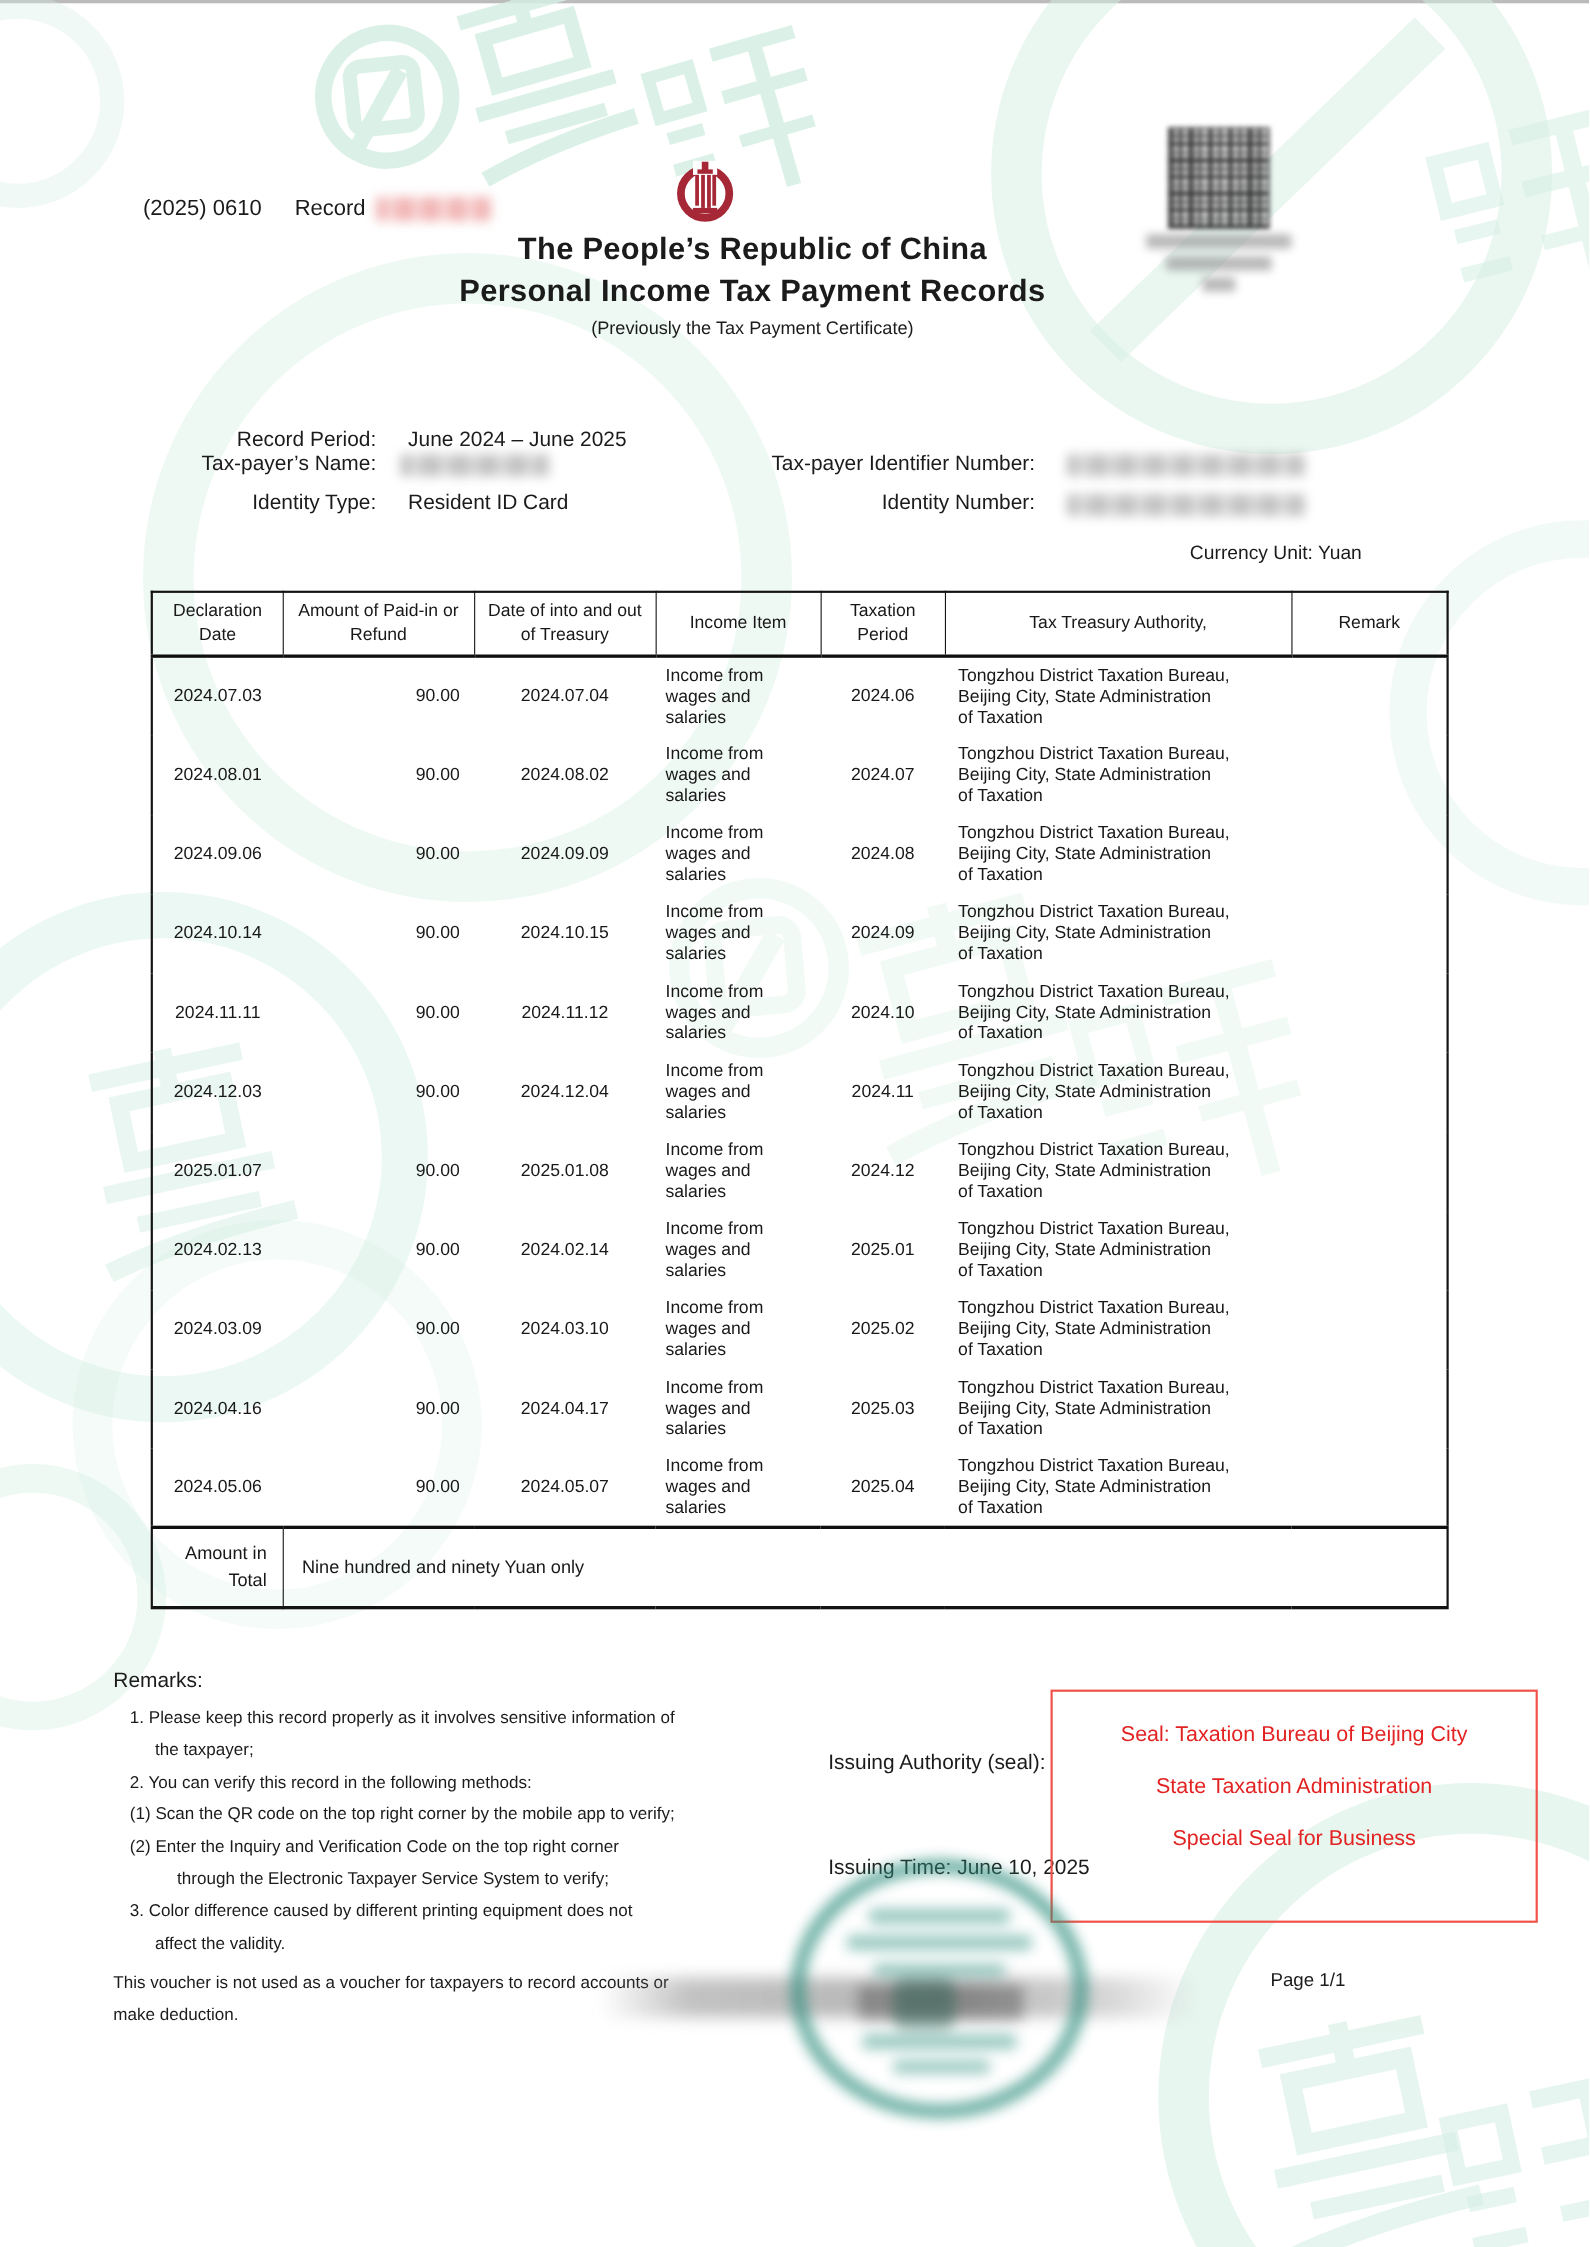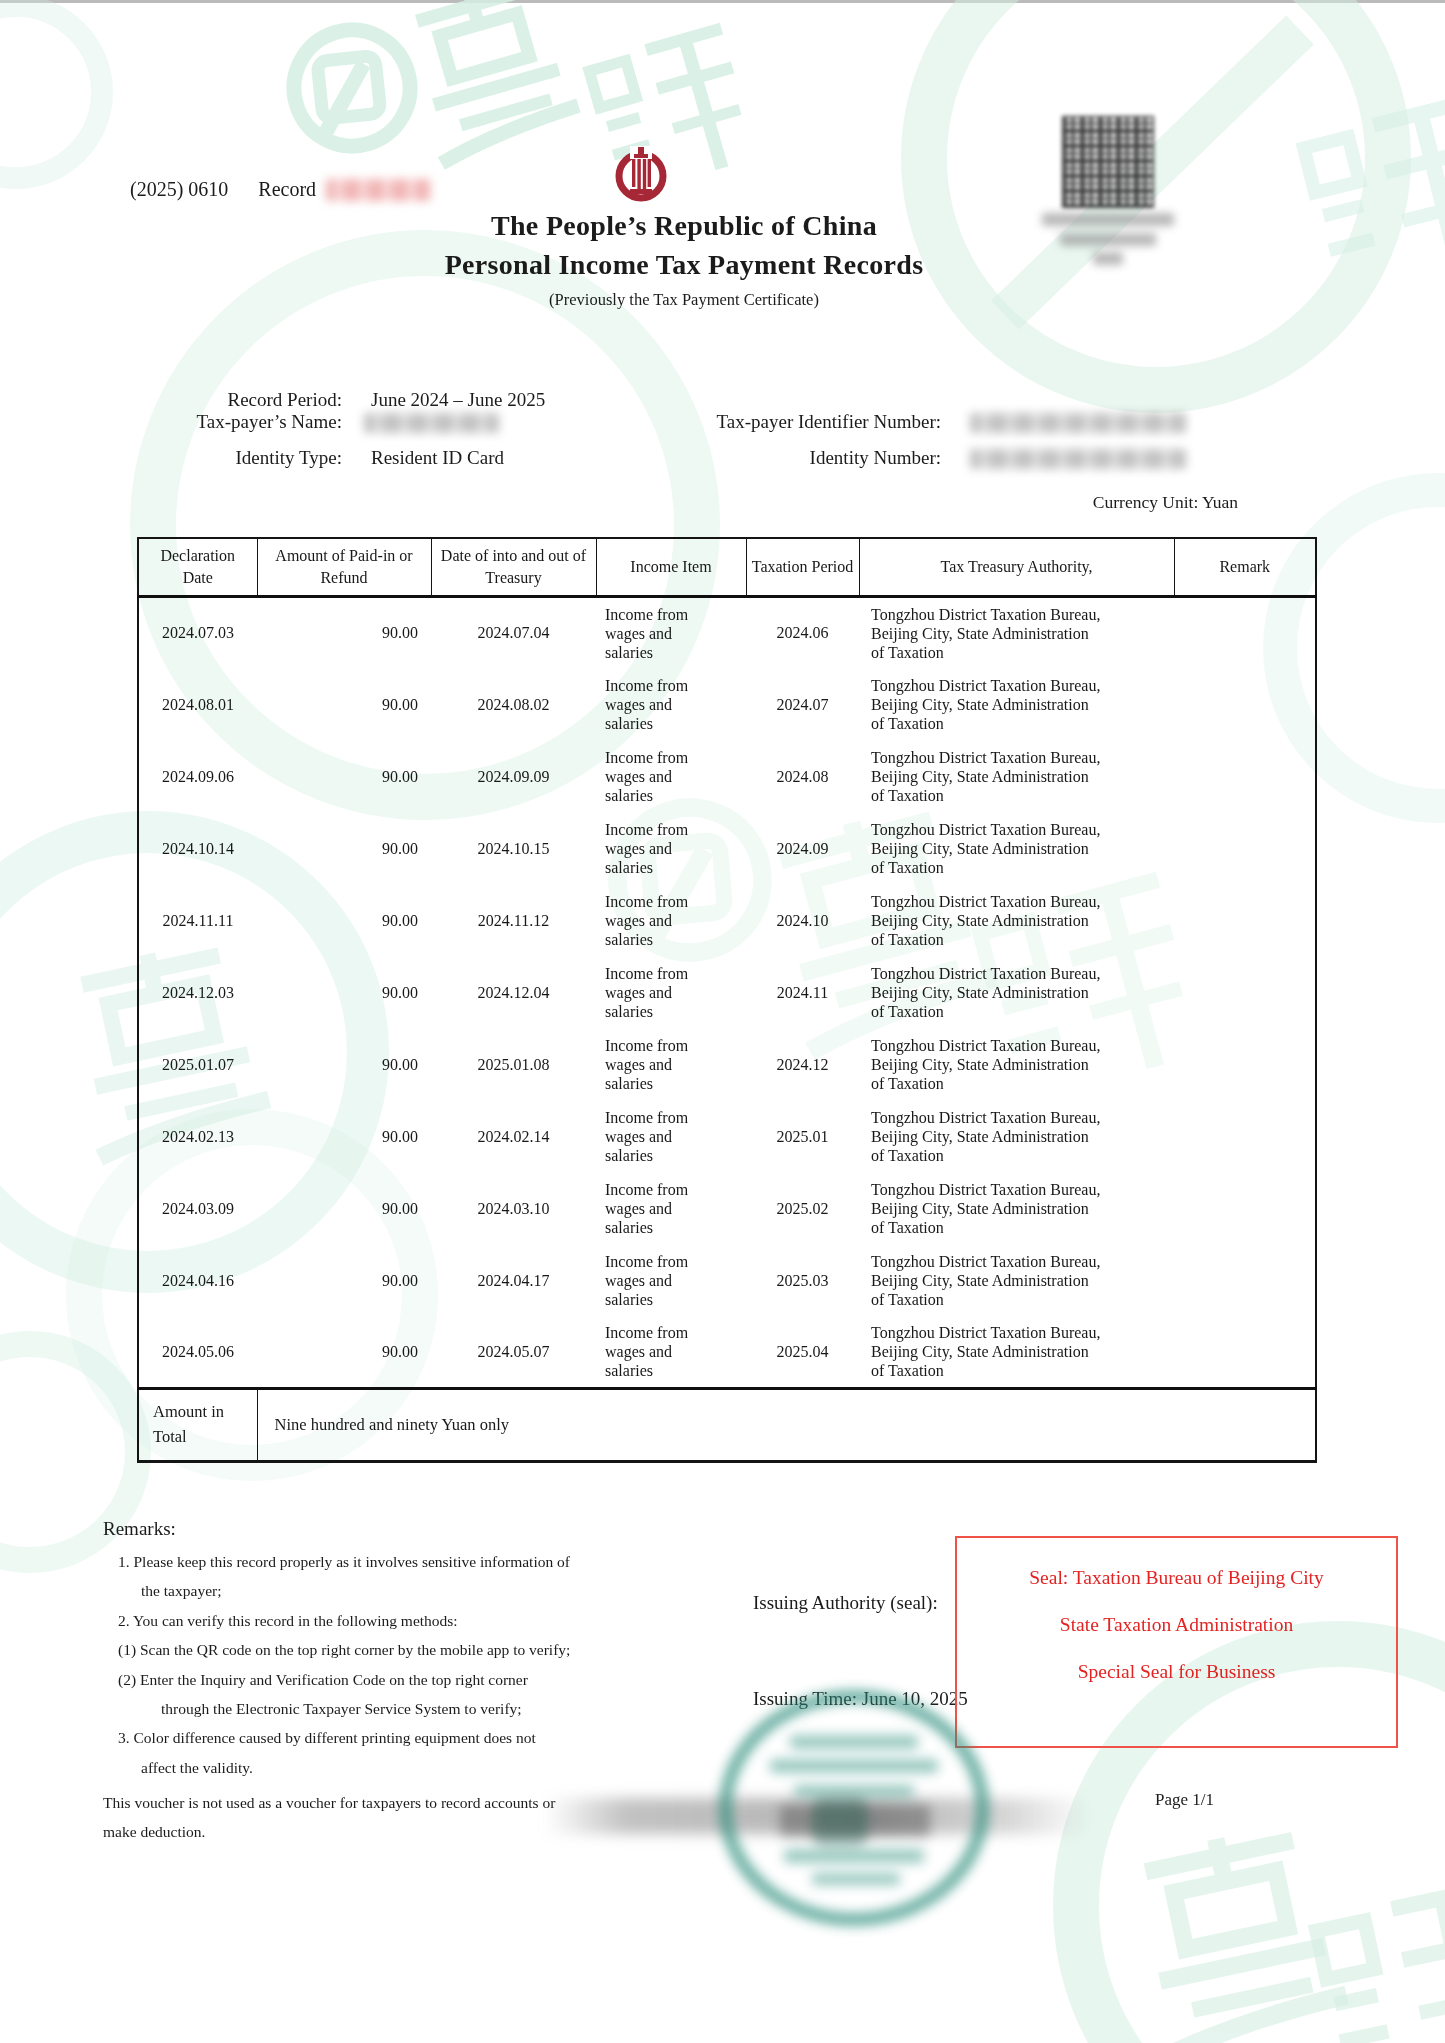"(2025) 0610" .page { font-family: Liberation Serif, serif -> Liberation Sans, sans-serif }
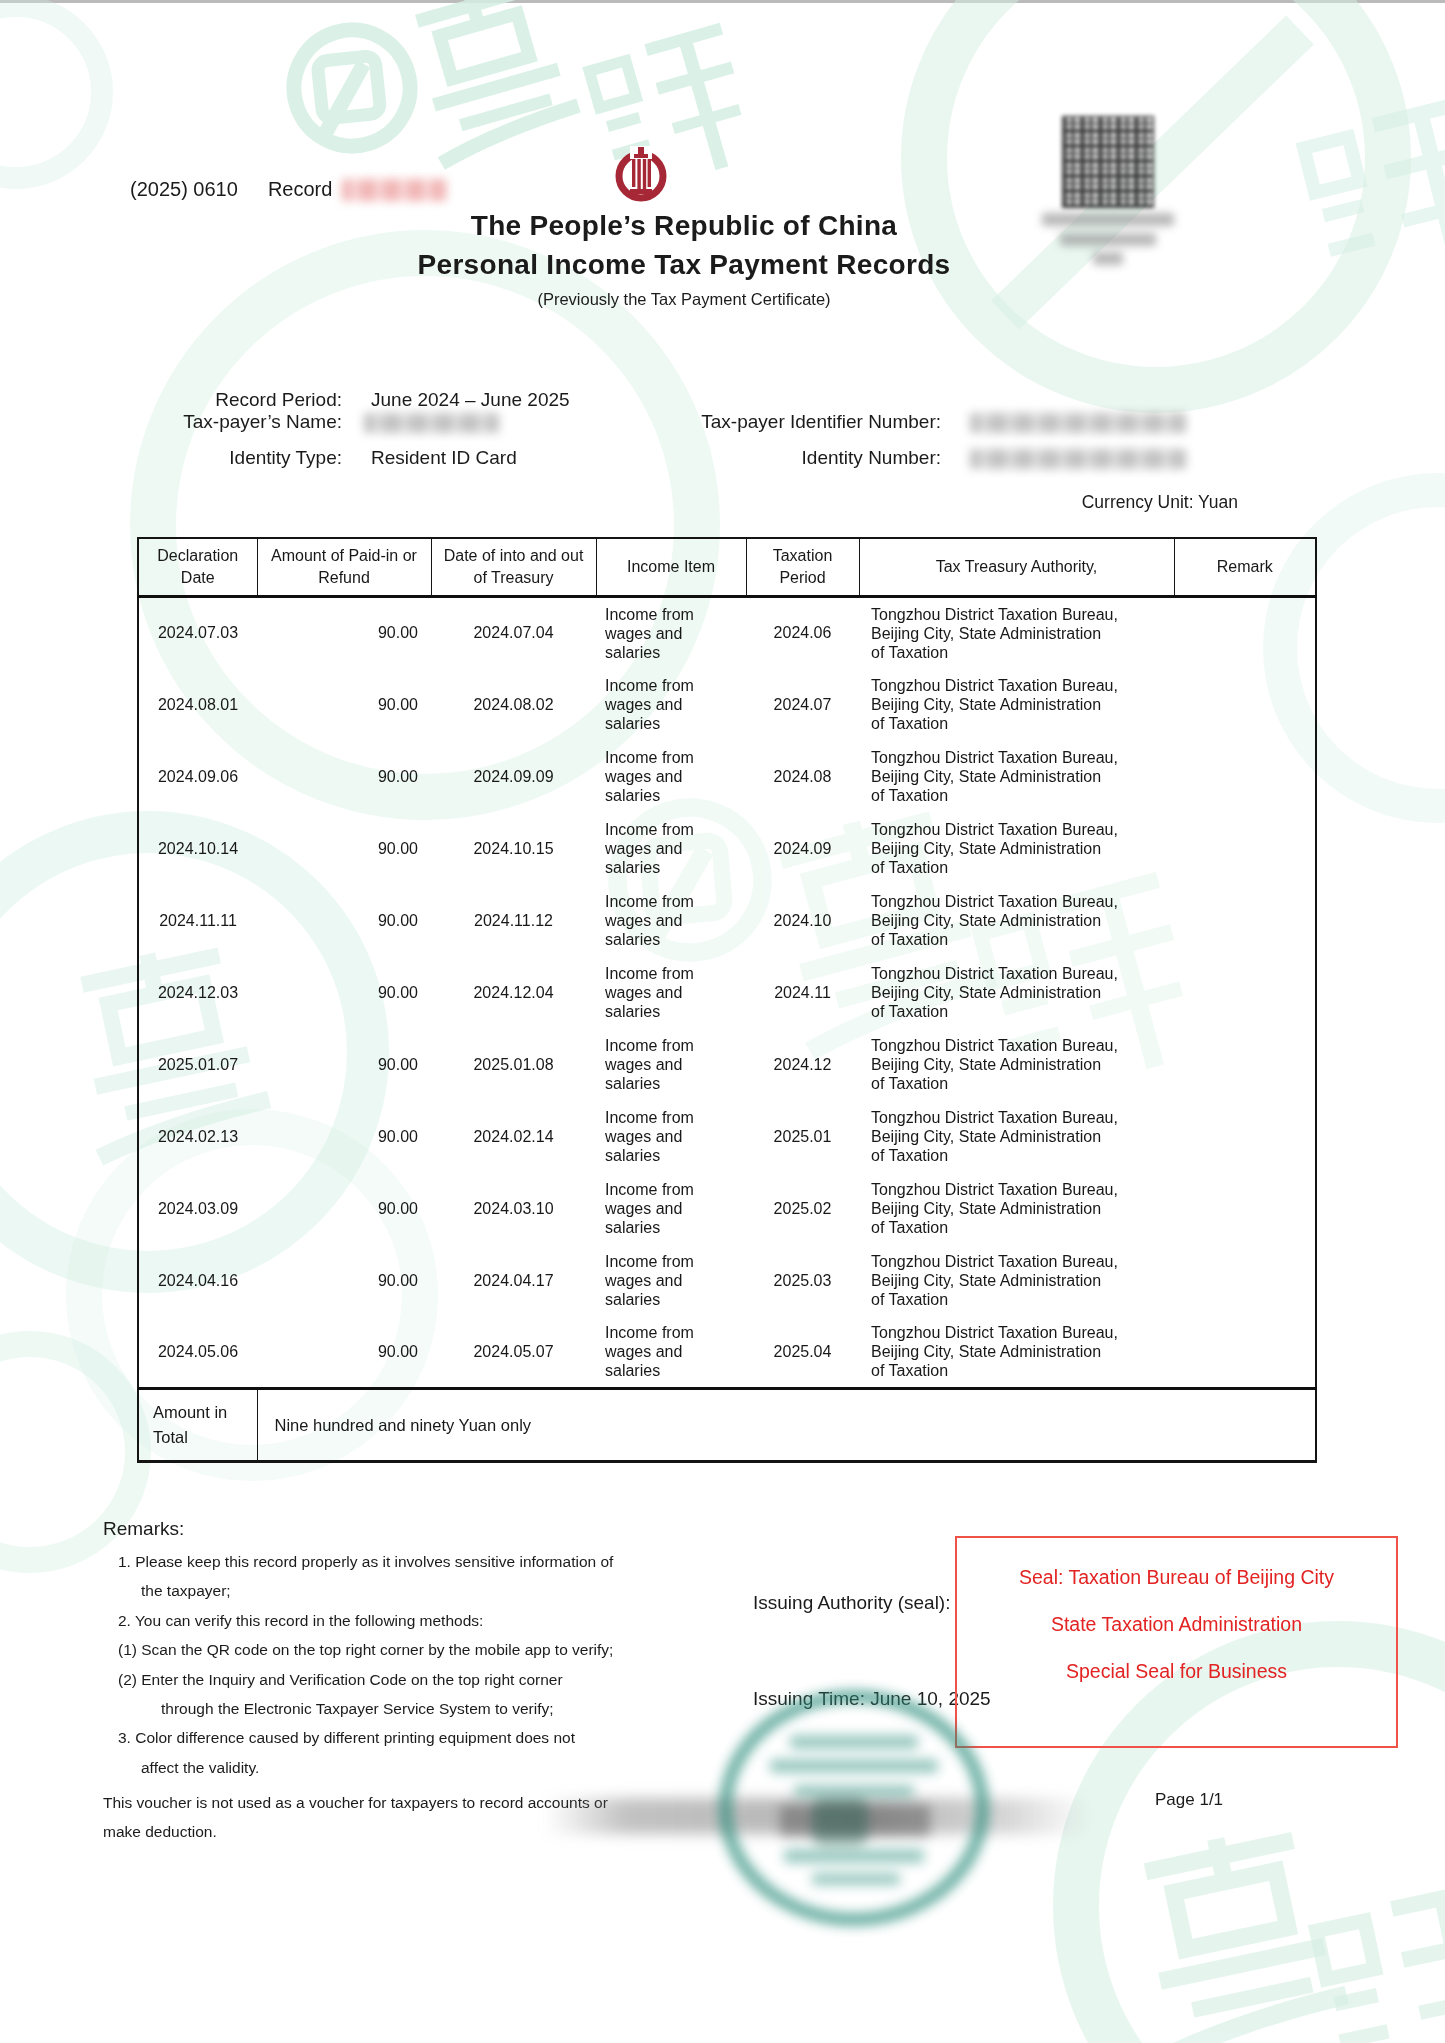"Amount in Total" .total-row .tl { text-align: left -> right }
